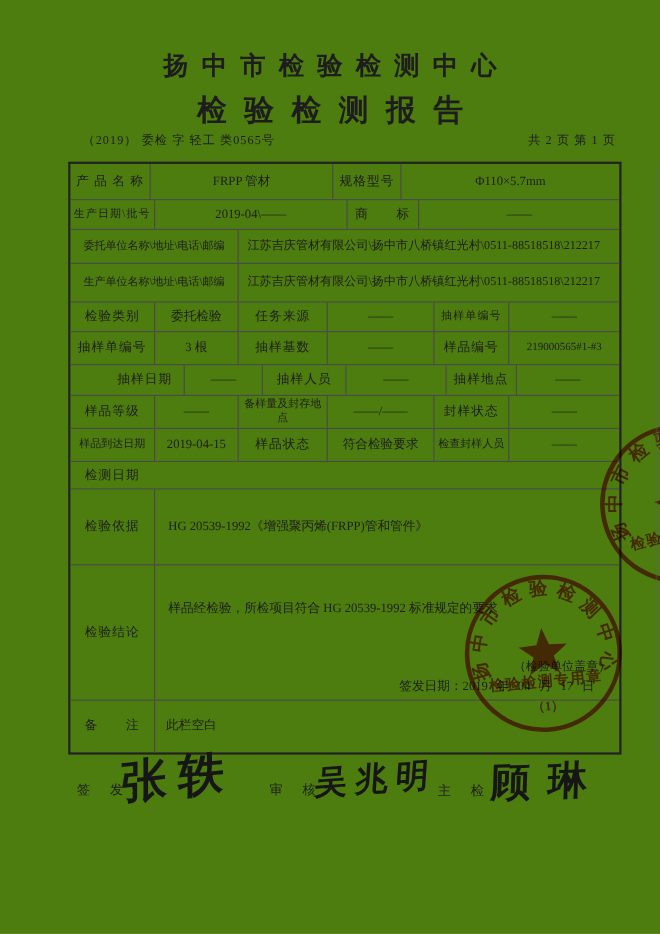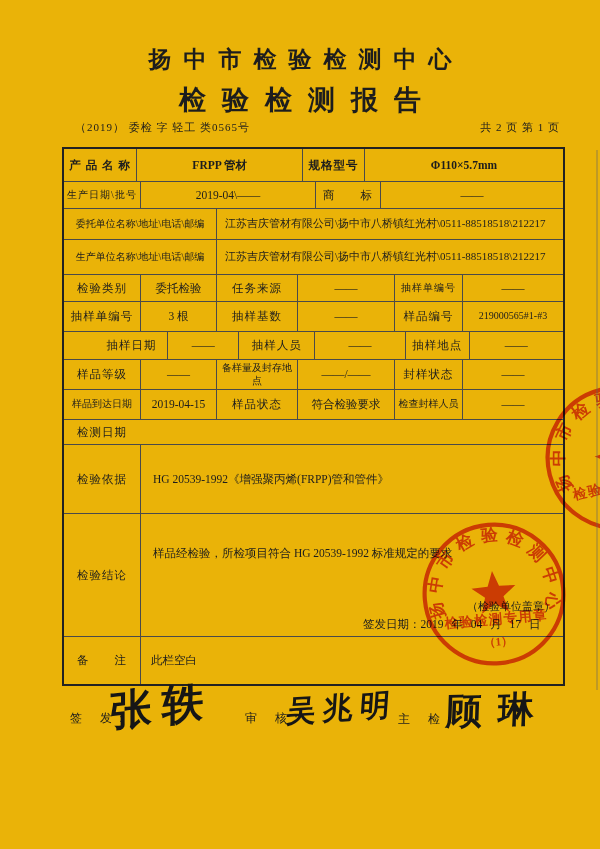"扬中市检验检测中心" .page { background: #eab308 -> #4d7c0f }
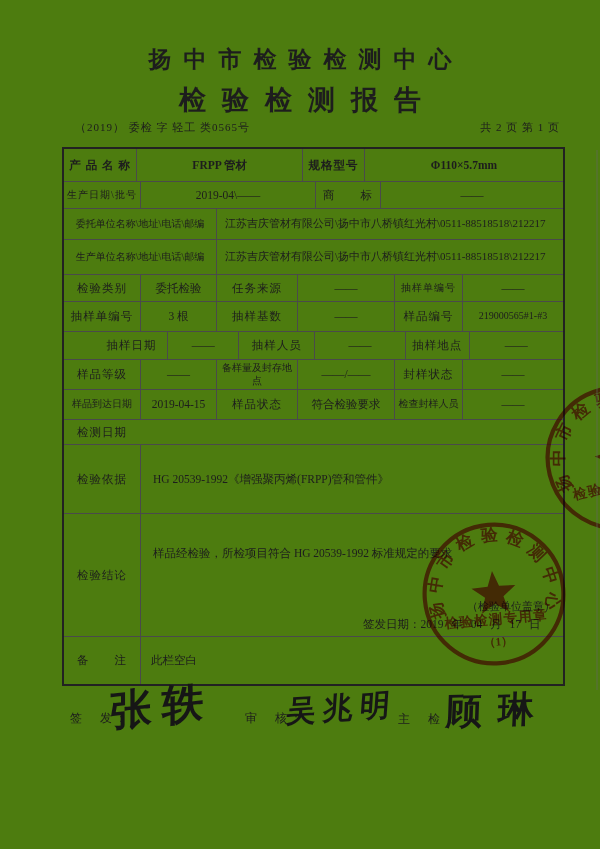"产 品 名 称" .row:first-child { font-weight: bold -> none }
